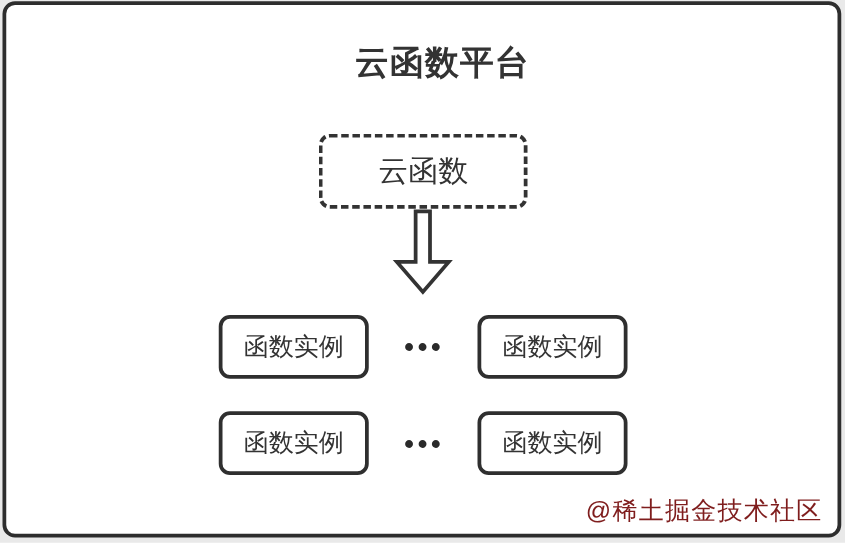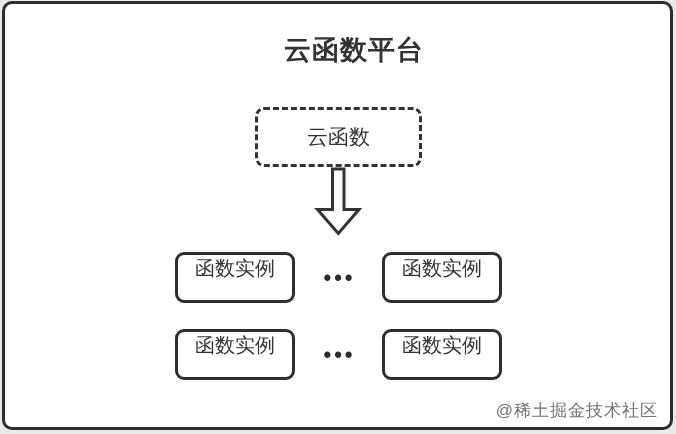"云函数" .dashed-box .label { font-size: 21px -> 24px }
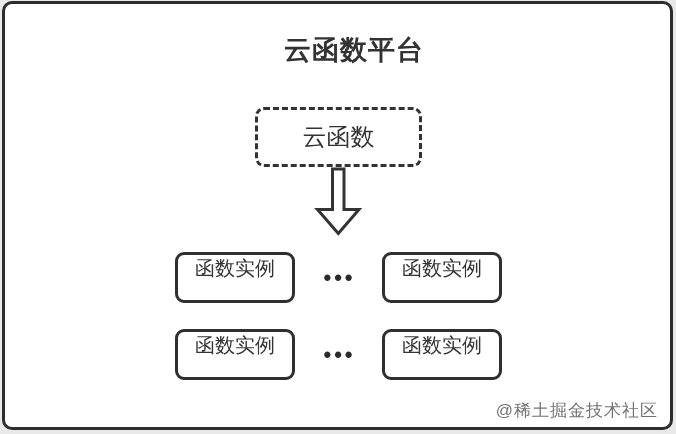"函数实例" .inst-box { align-items: none -> center }
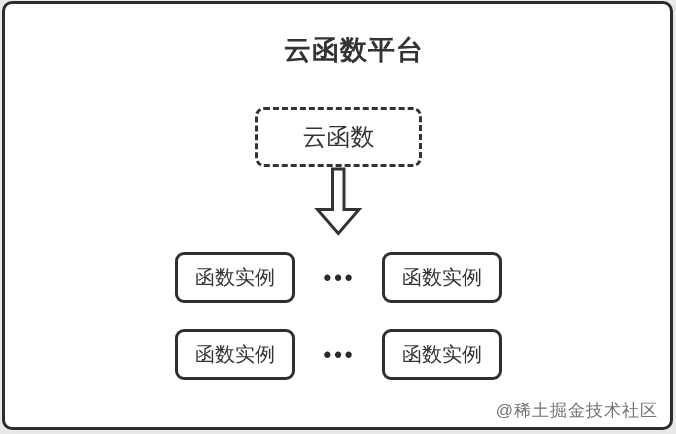"@稀土掘金技术社区" .watermark { color: #737373 -> #7f1d1d; font-size: 17px -> 20px }
